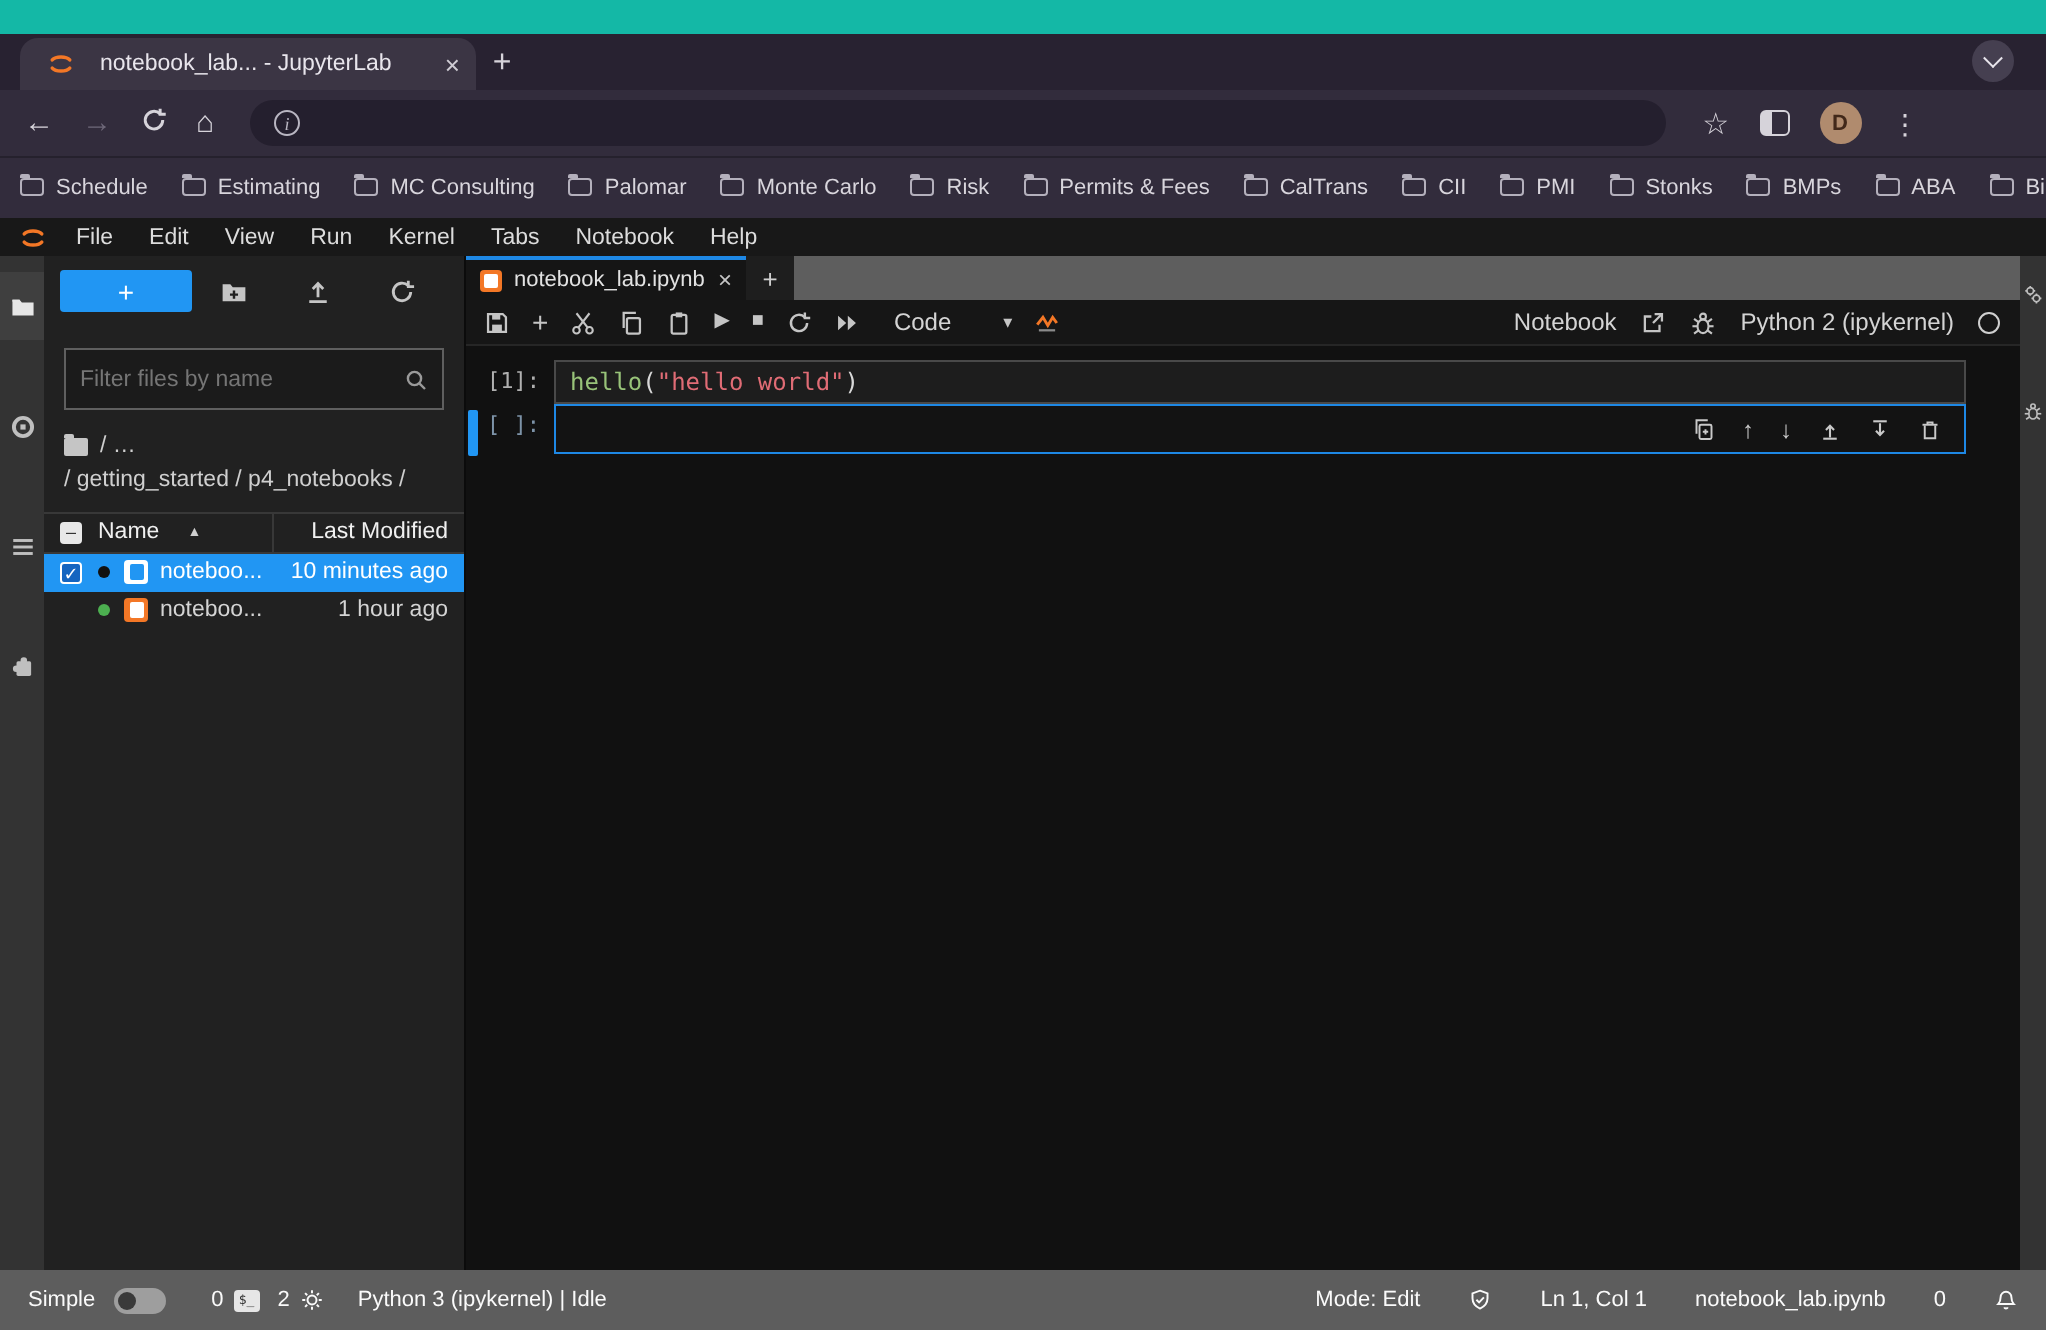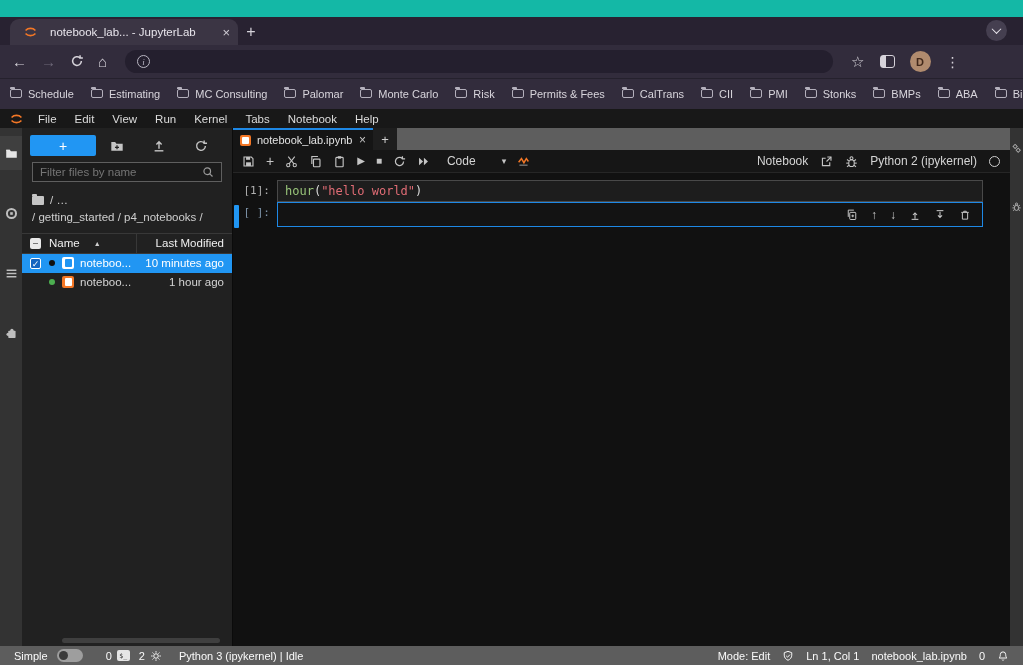"Filter files by name" .filterbox { height: 20px -> 31px; margin: 0 10px 8px 10px -> 12px 10px 8px 10px }
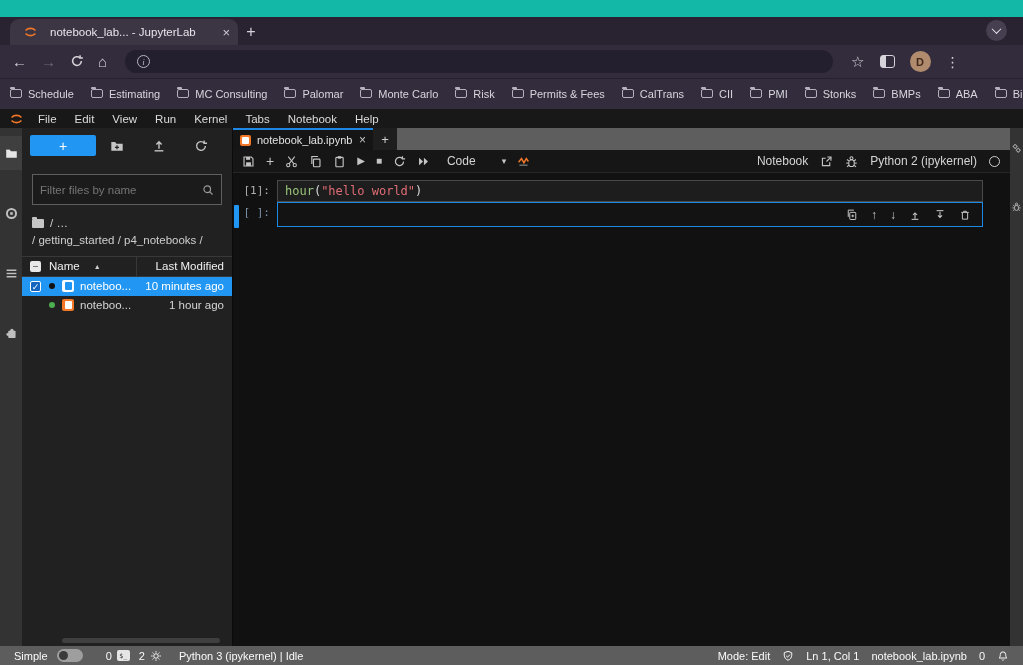"hour" span.tok-fn { text: hour -> hello }
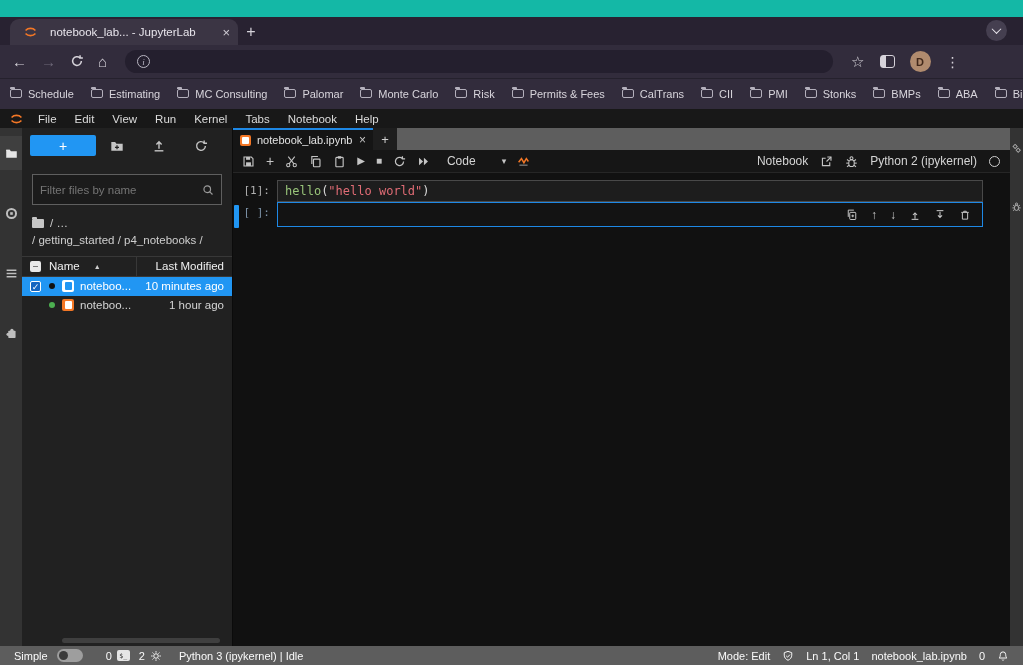"Simple" .statusbar { padding: 4px 14px -> 15px 14px }
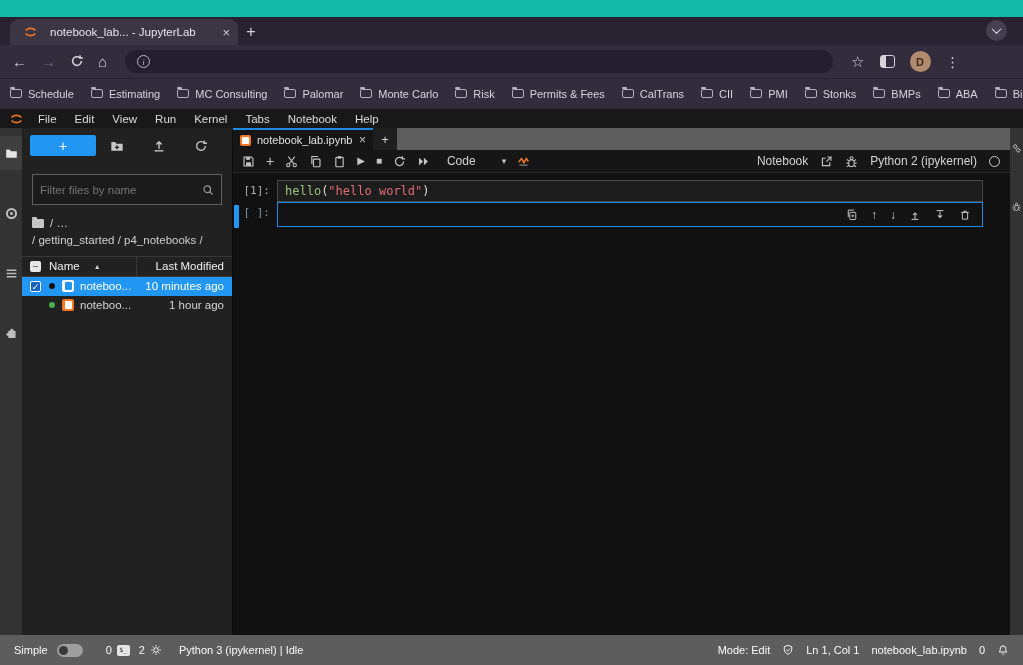"Mode: Edit" .sb-right { gap: 12px -> 24px }
